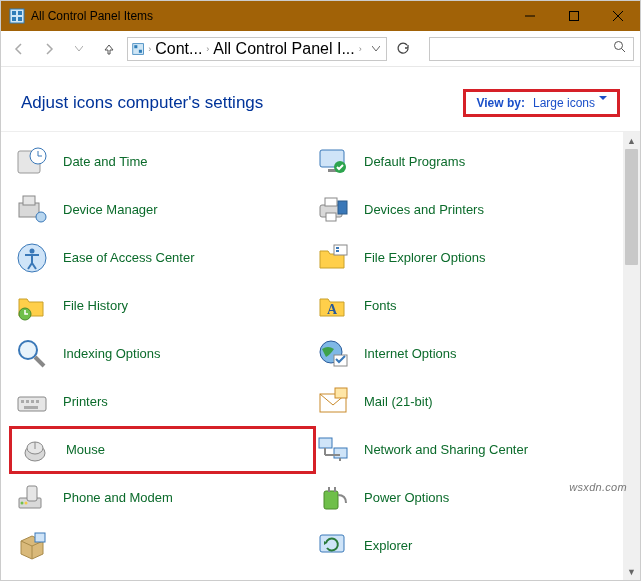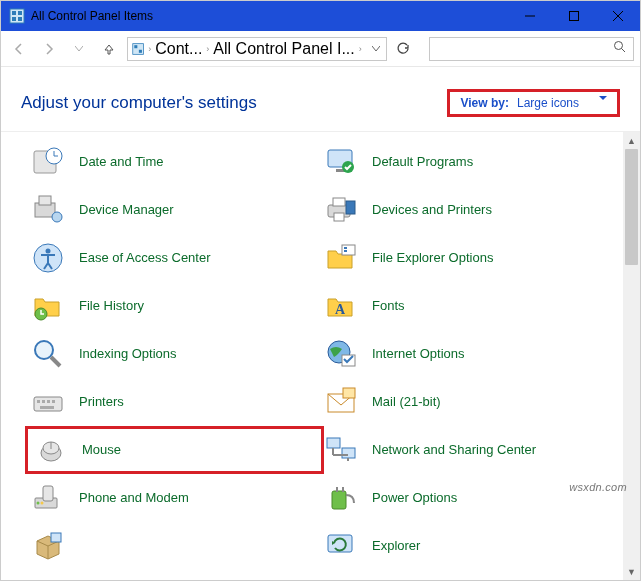"All Control Panel Items" .titlebar { background: #1d4ed8 -> #a16207 }
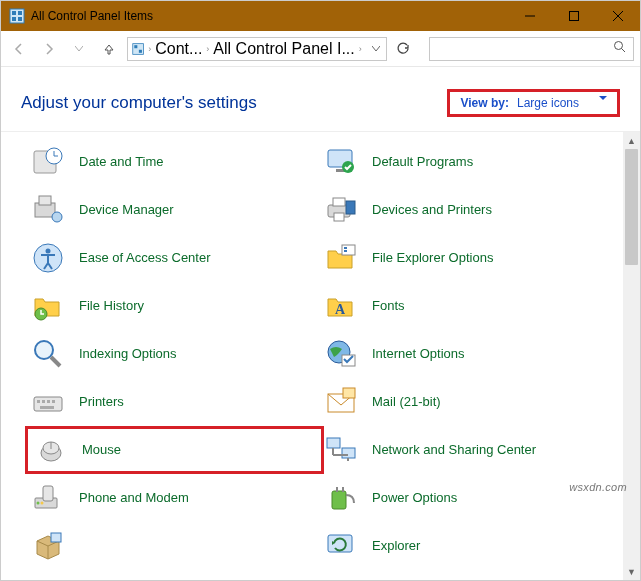"Adjust your computer's settings" div.heading { text: your -> icons }
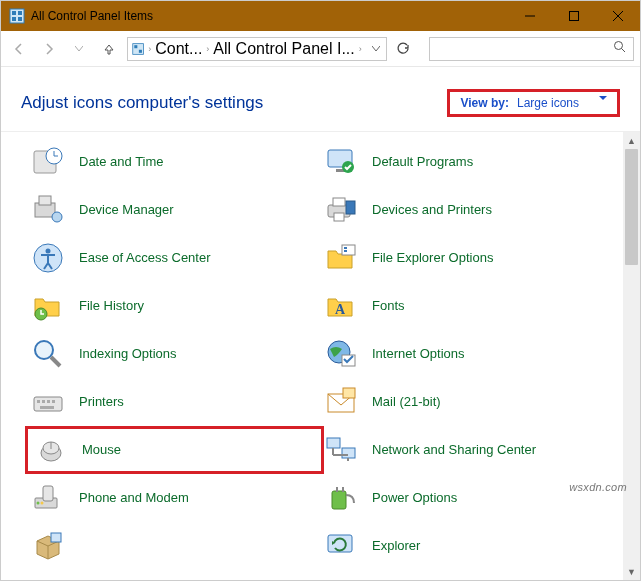"Large icons" .viewby-value { gap: 20px -> 4px }
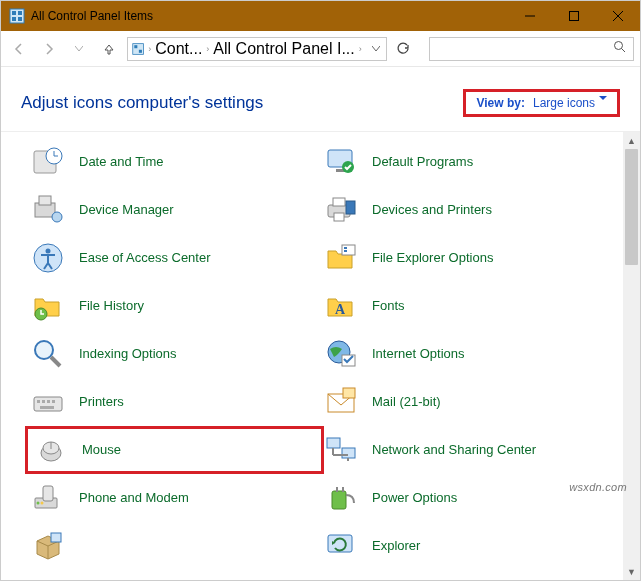"Date and Time" .grid { padding: 6px 6px 0 30px -> 6px 6px 0 14px }
